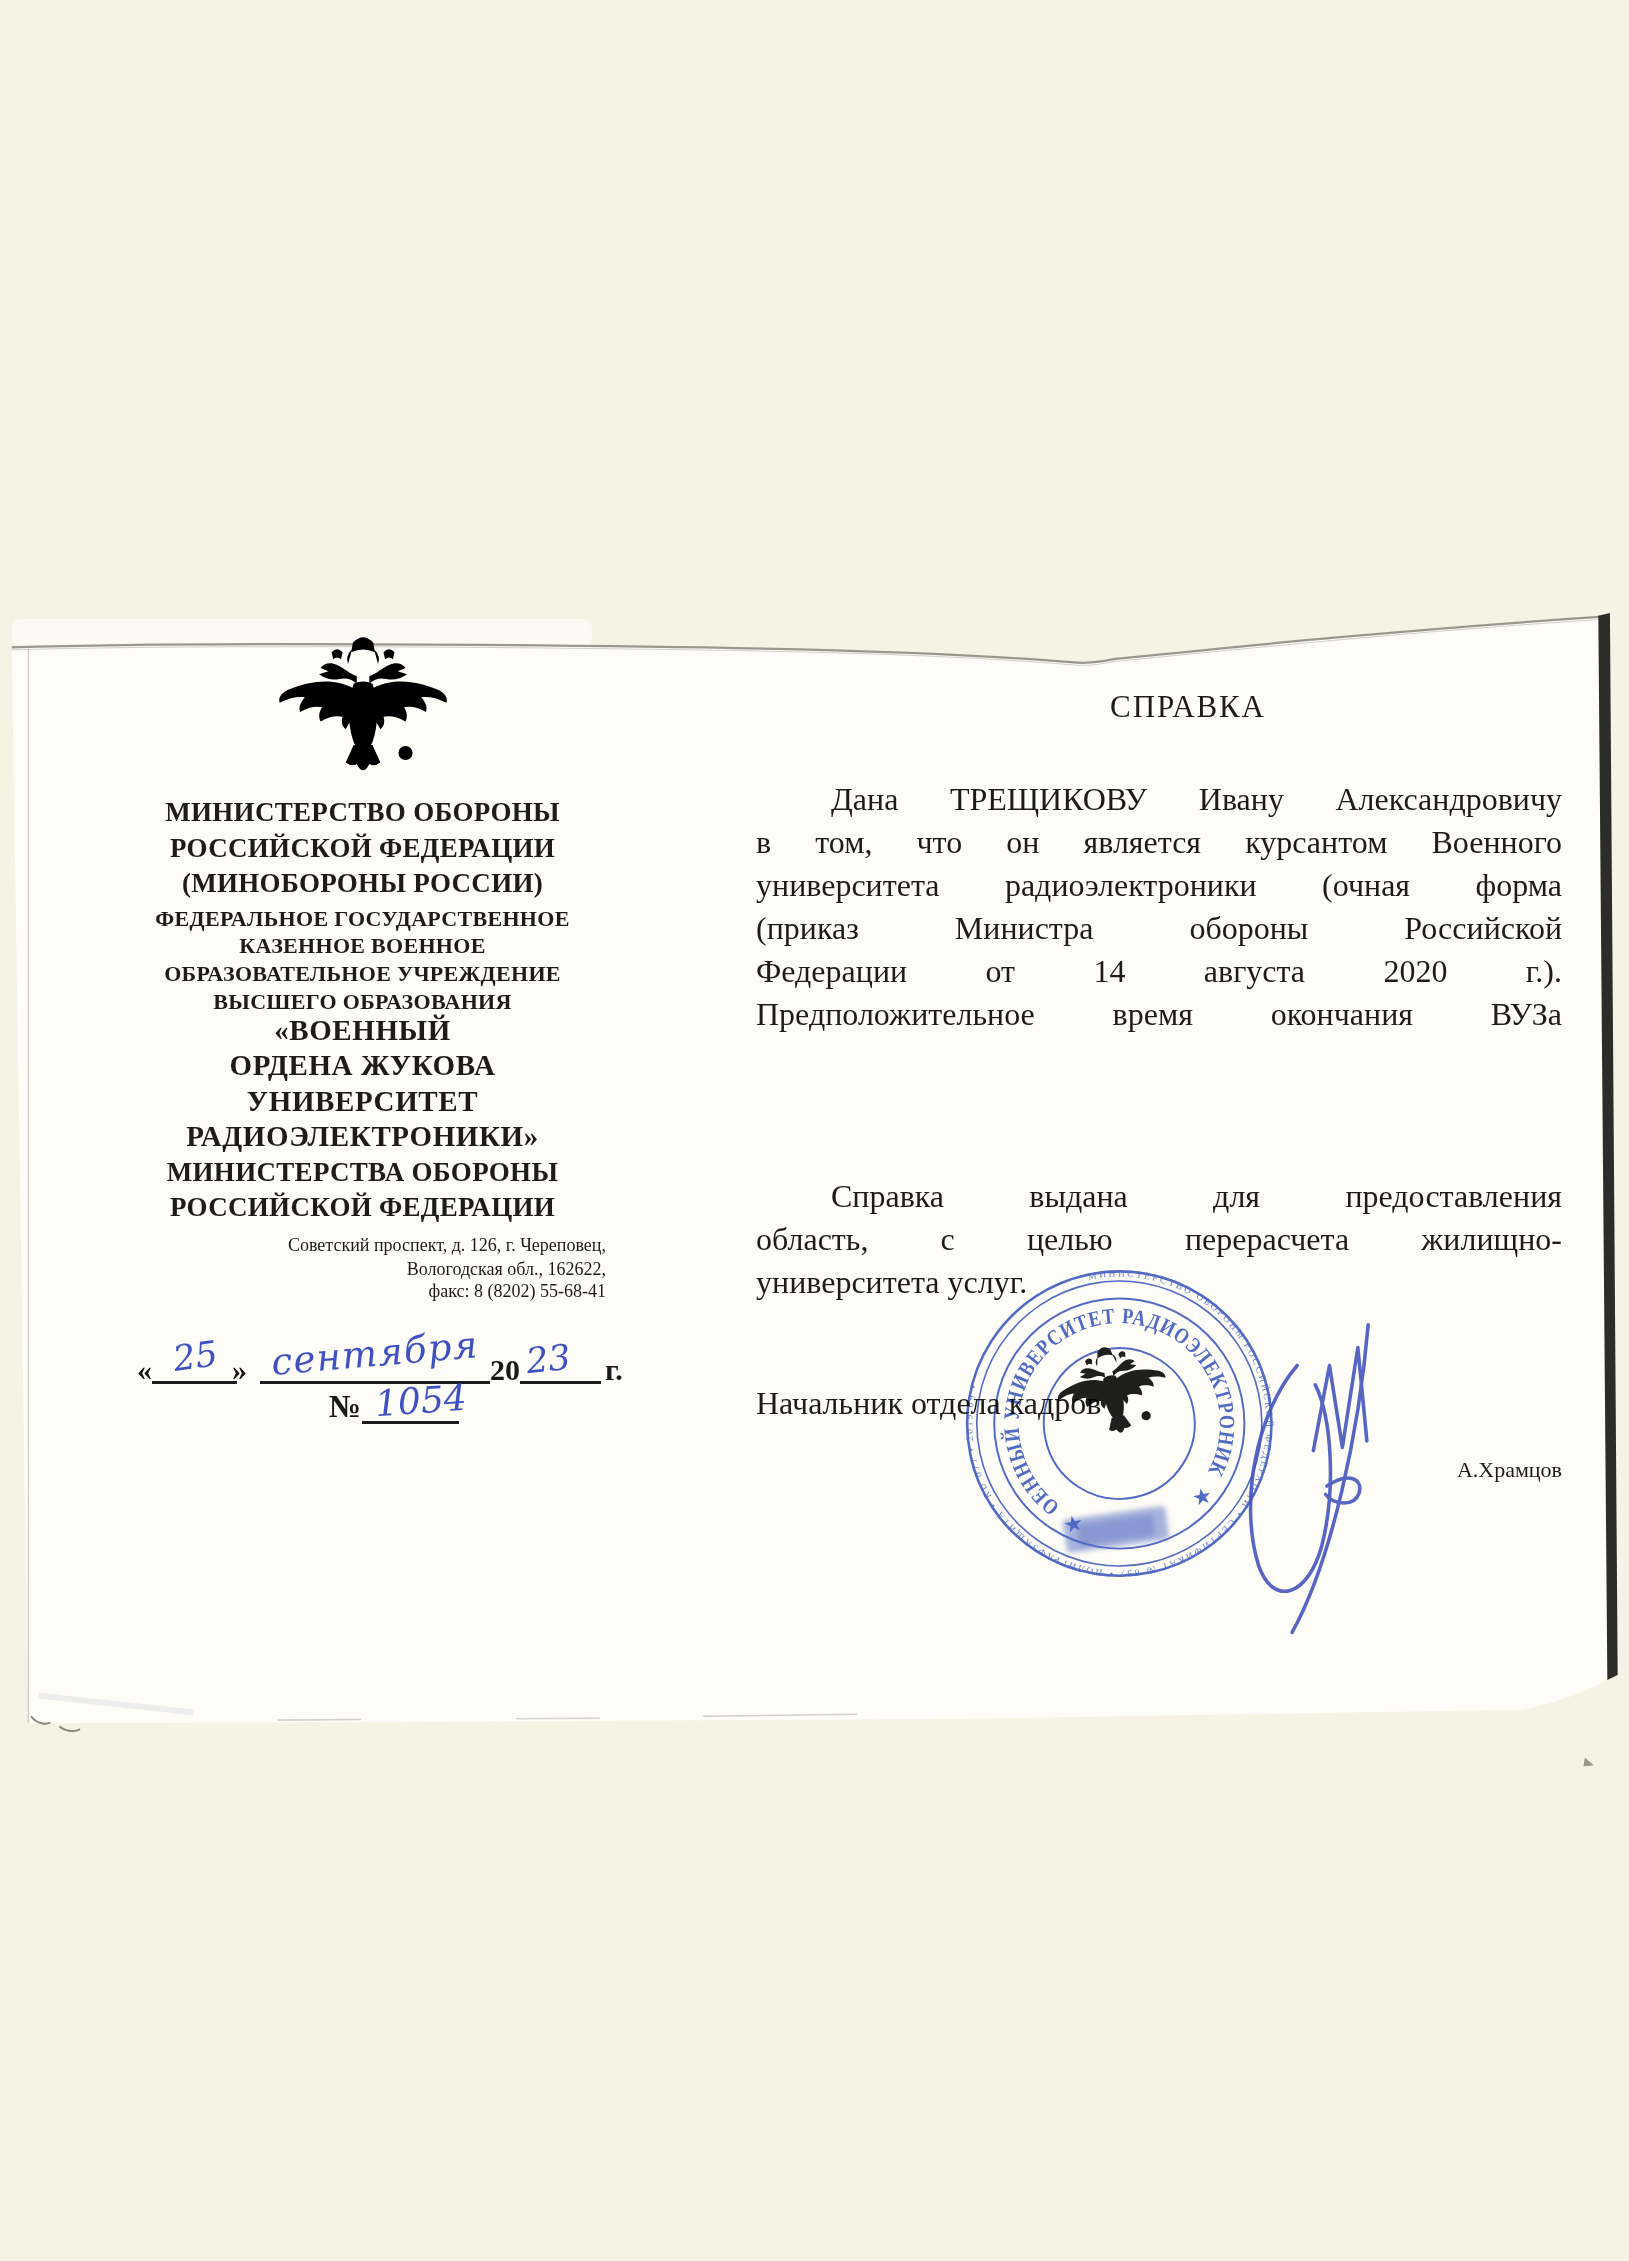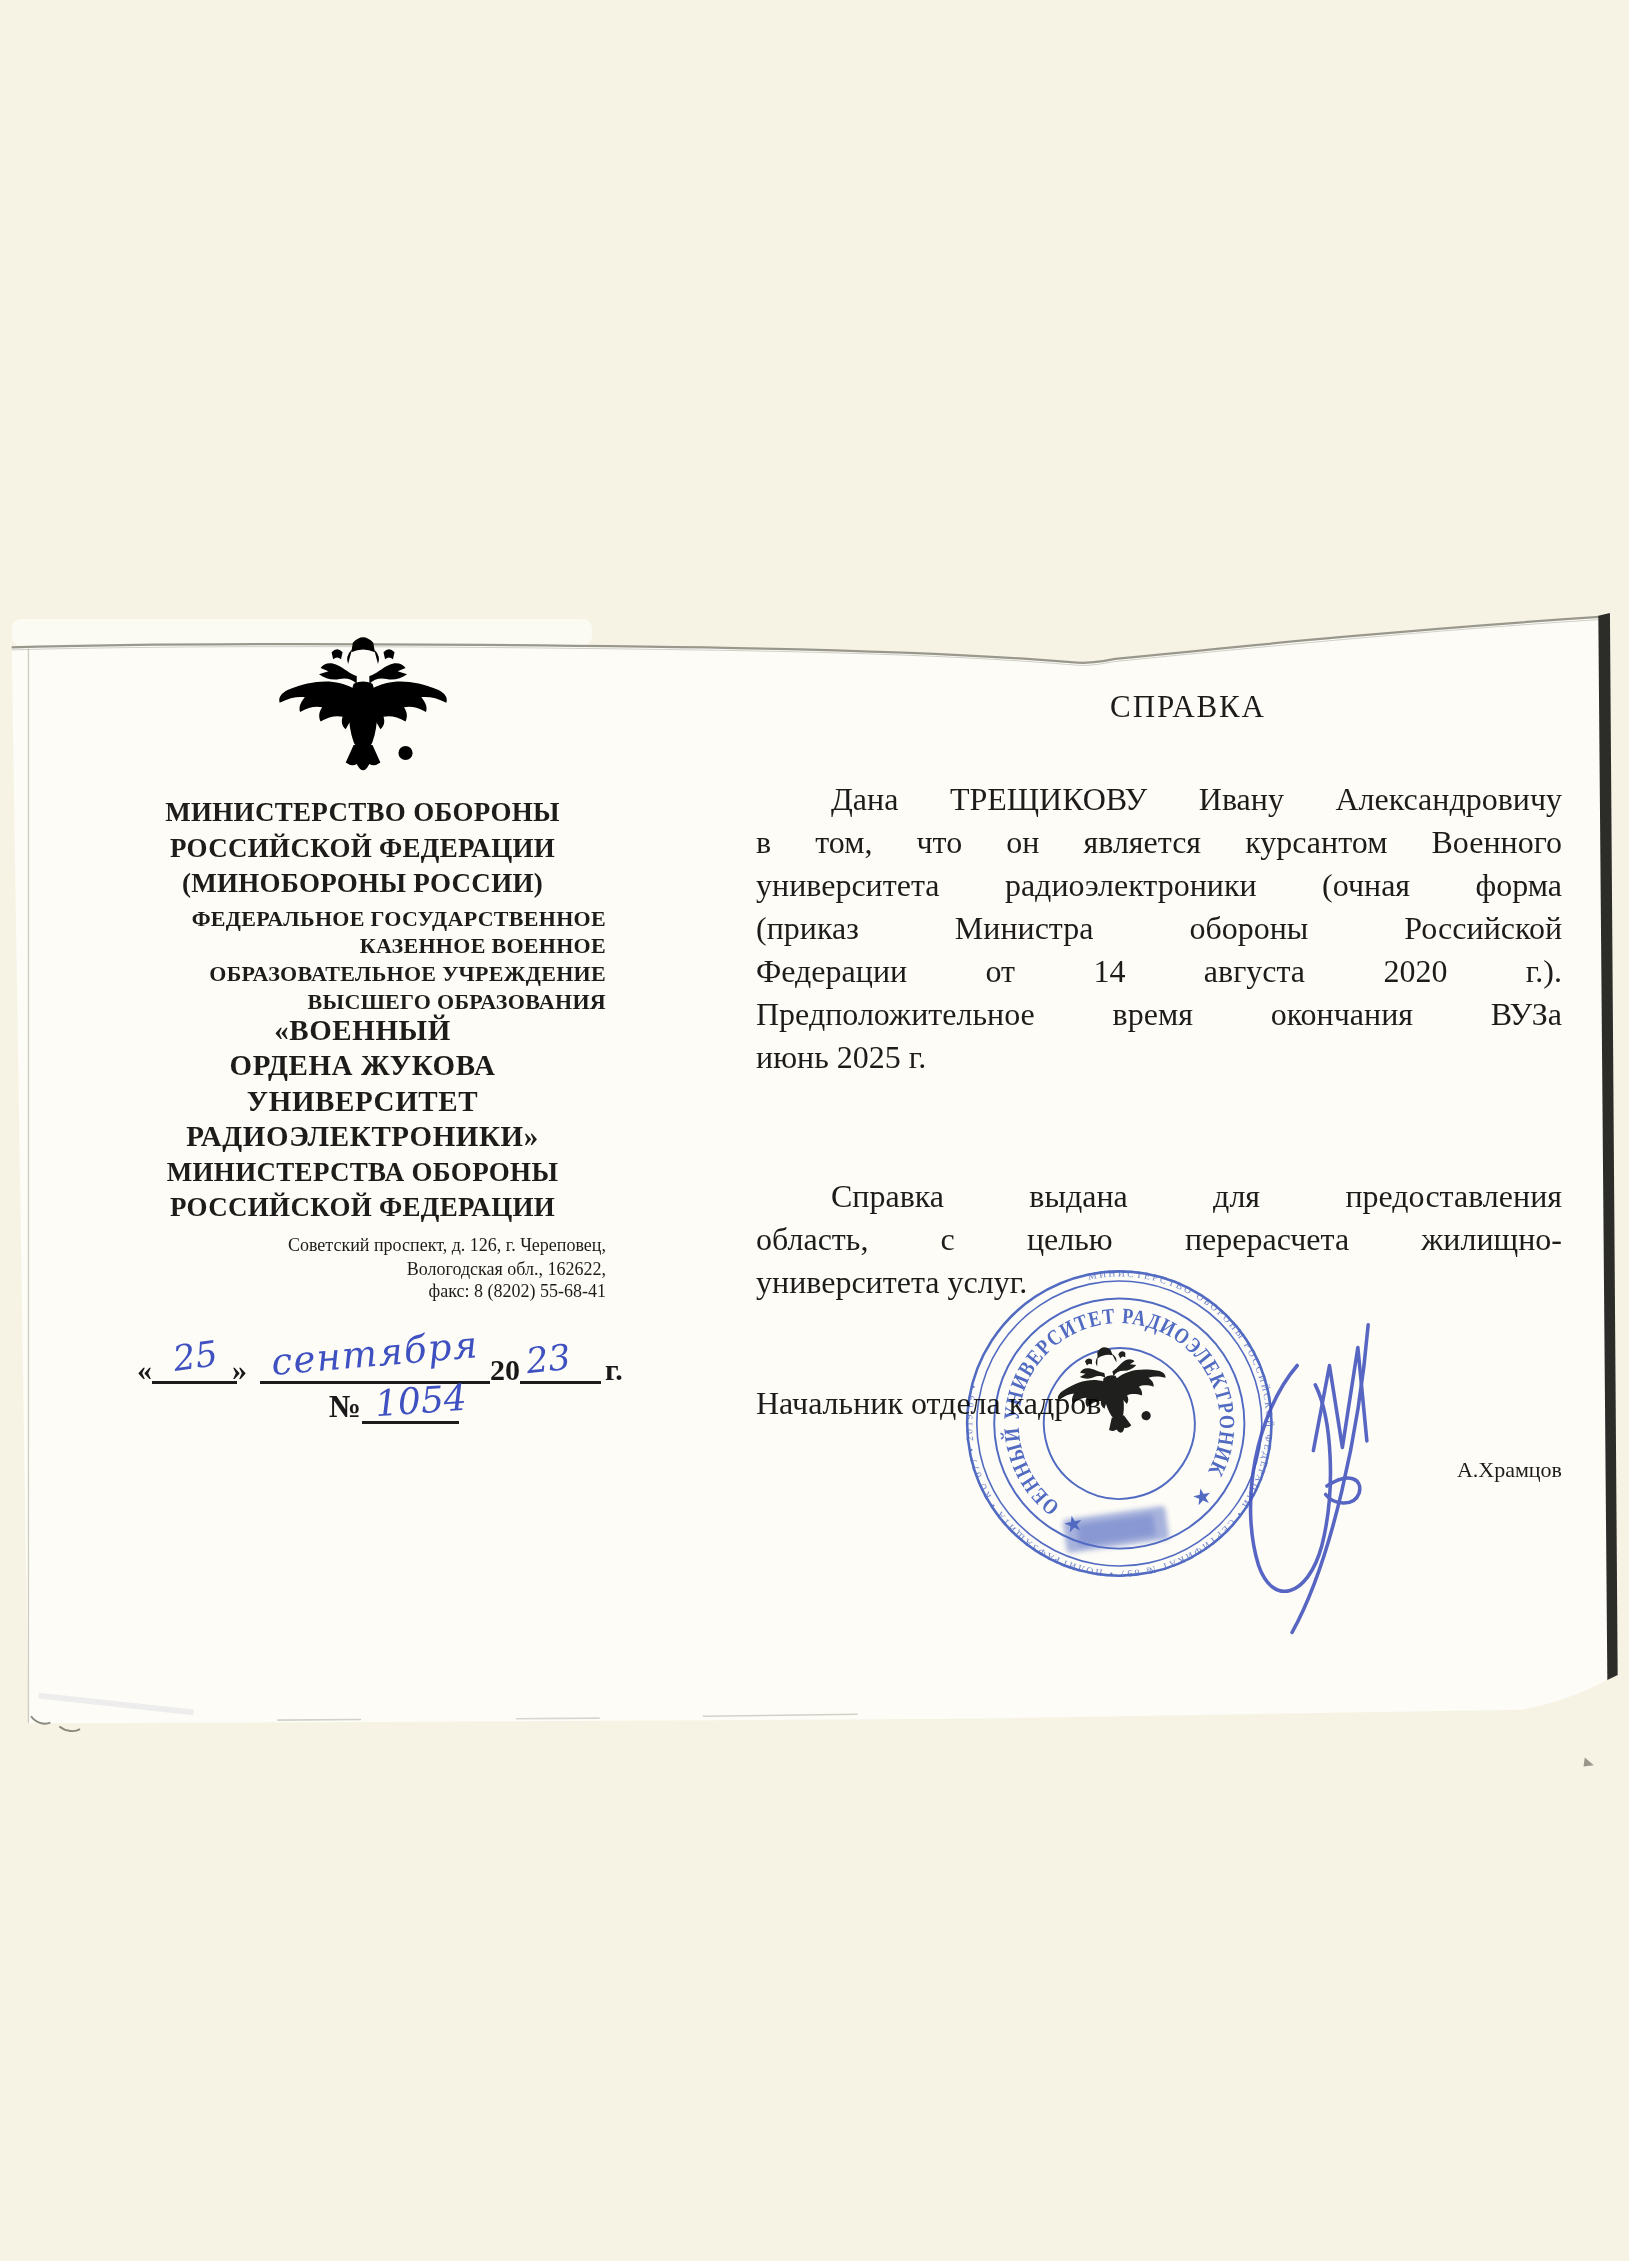"ФЕДЕРАЛЬНОЕ ГОСУДАРСТВЕННОЕ" .lh-mid { text-align: right -> none }
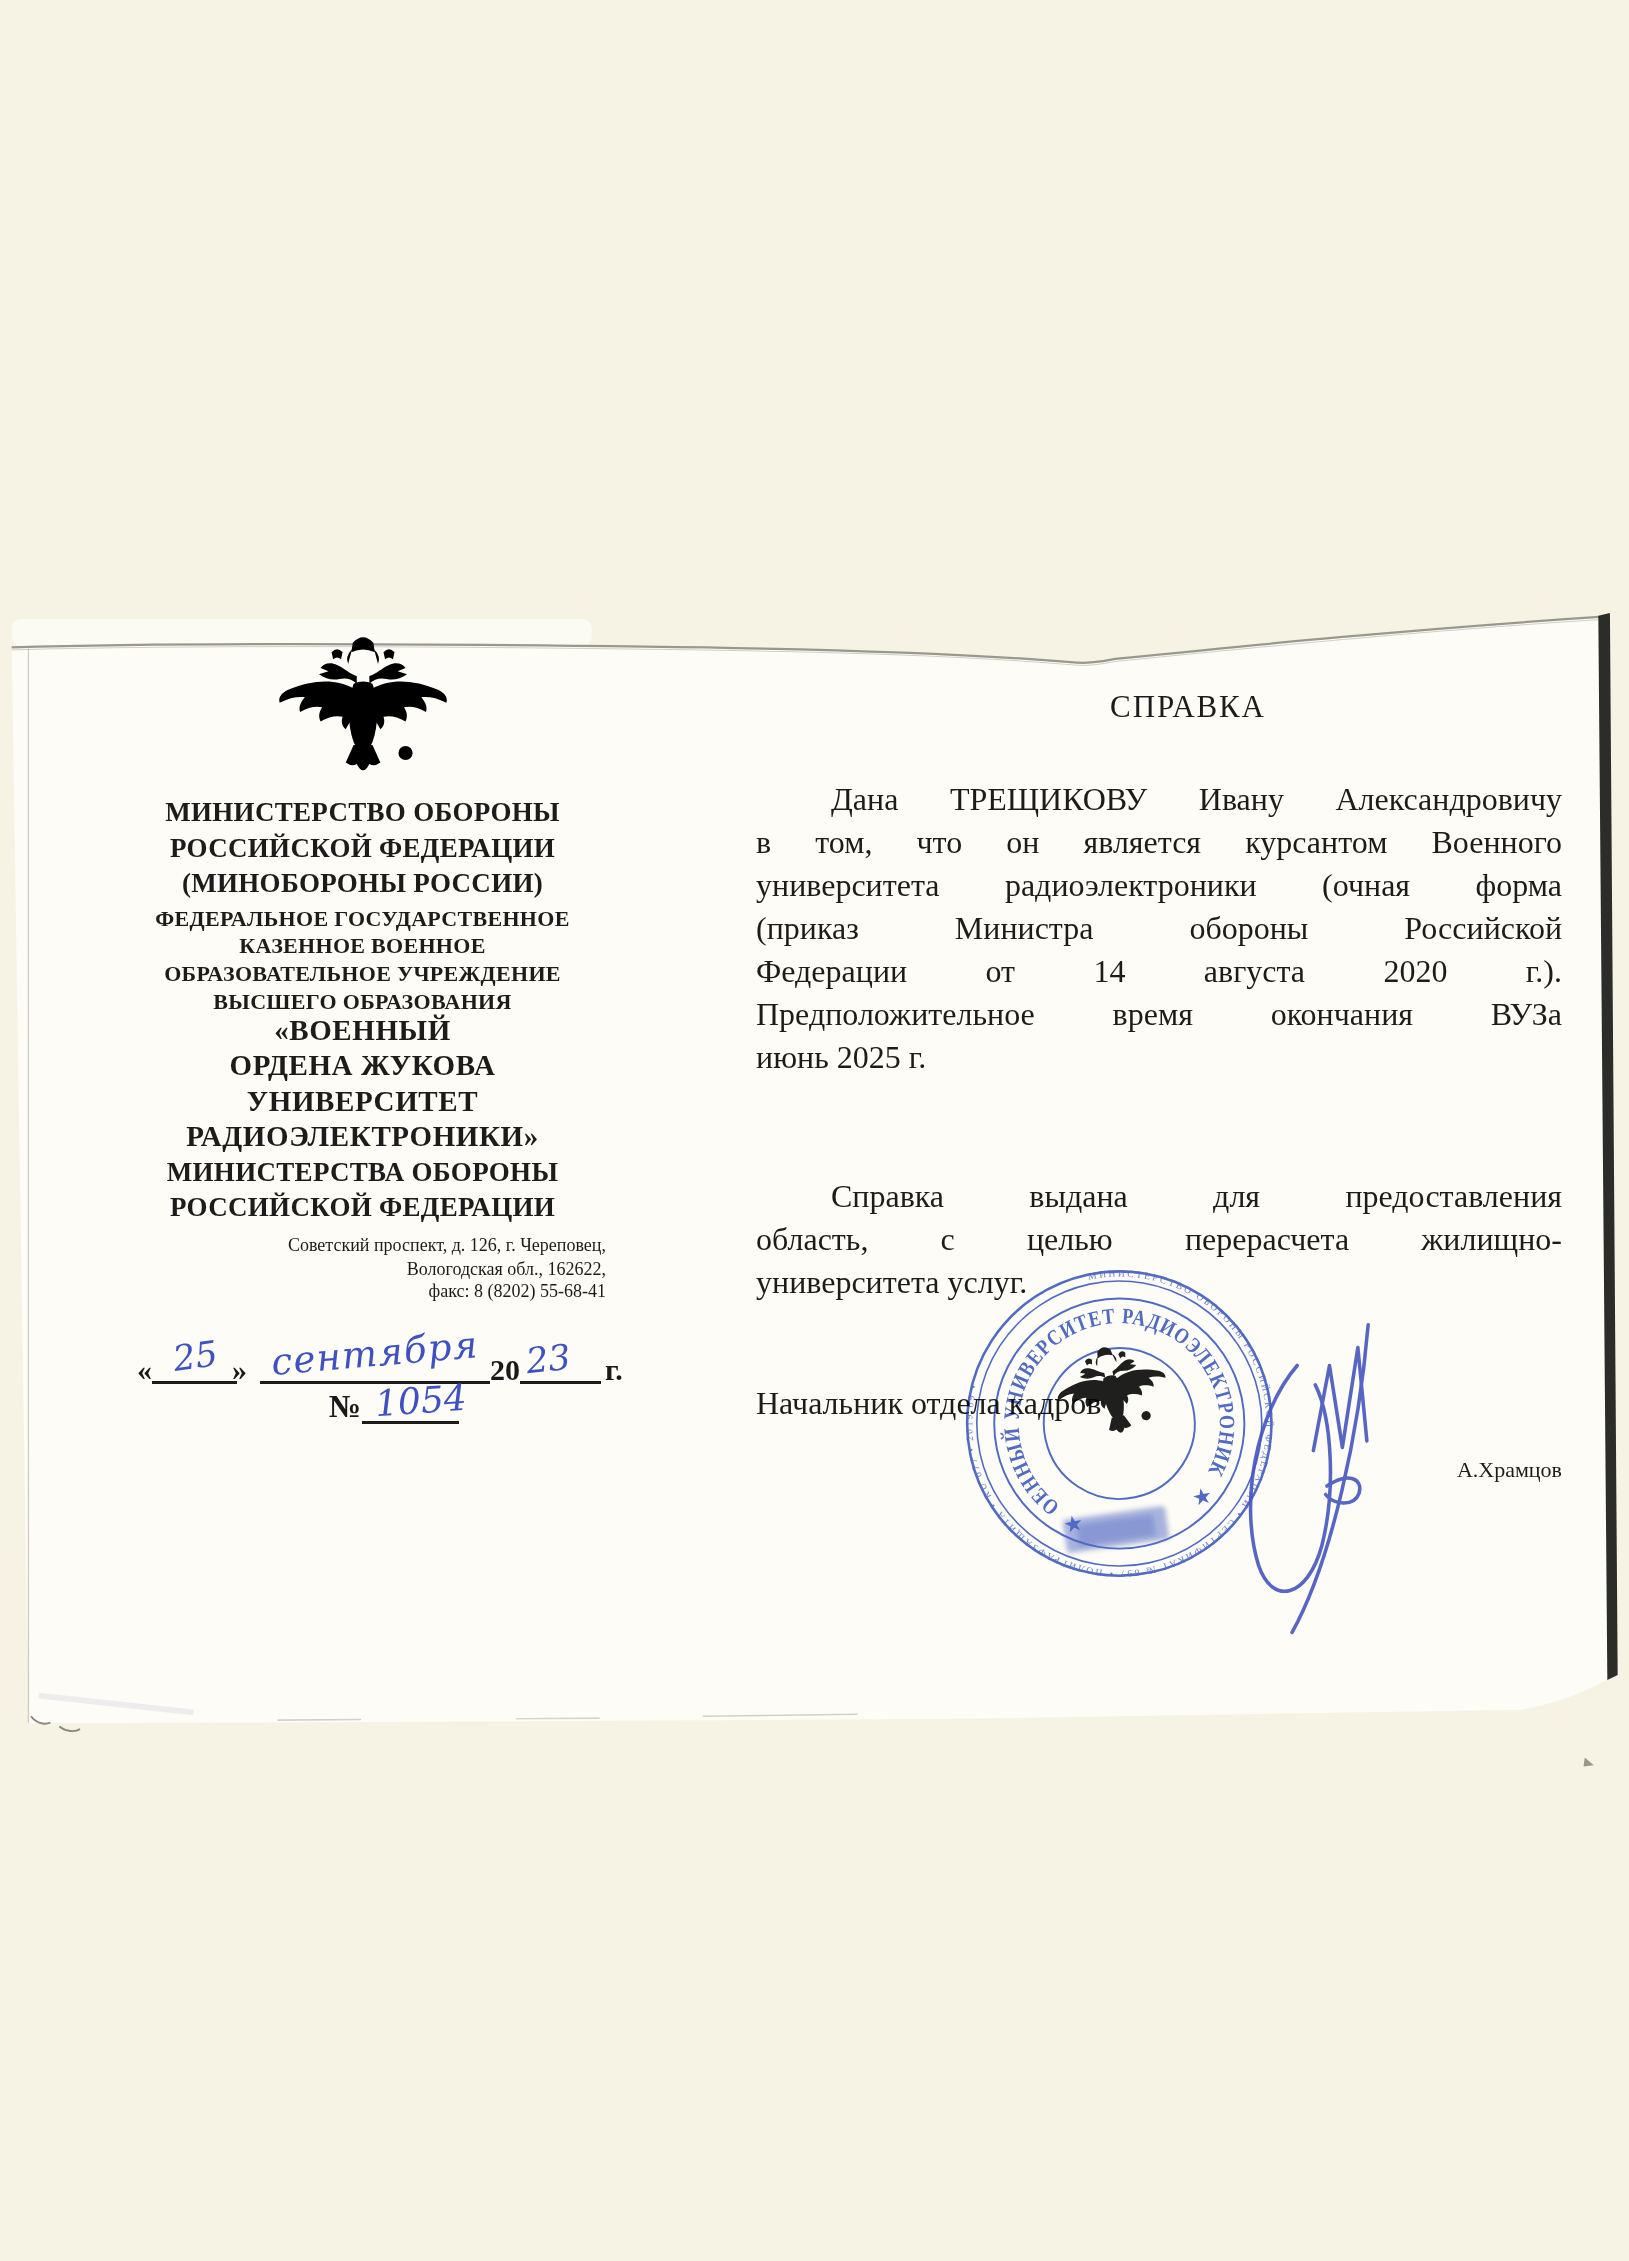"июнь 2025 г." div.jlast { html: <div>июнь 2025 г.</div> -> none }
